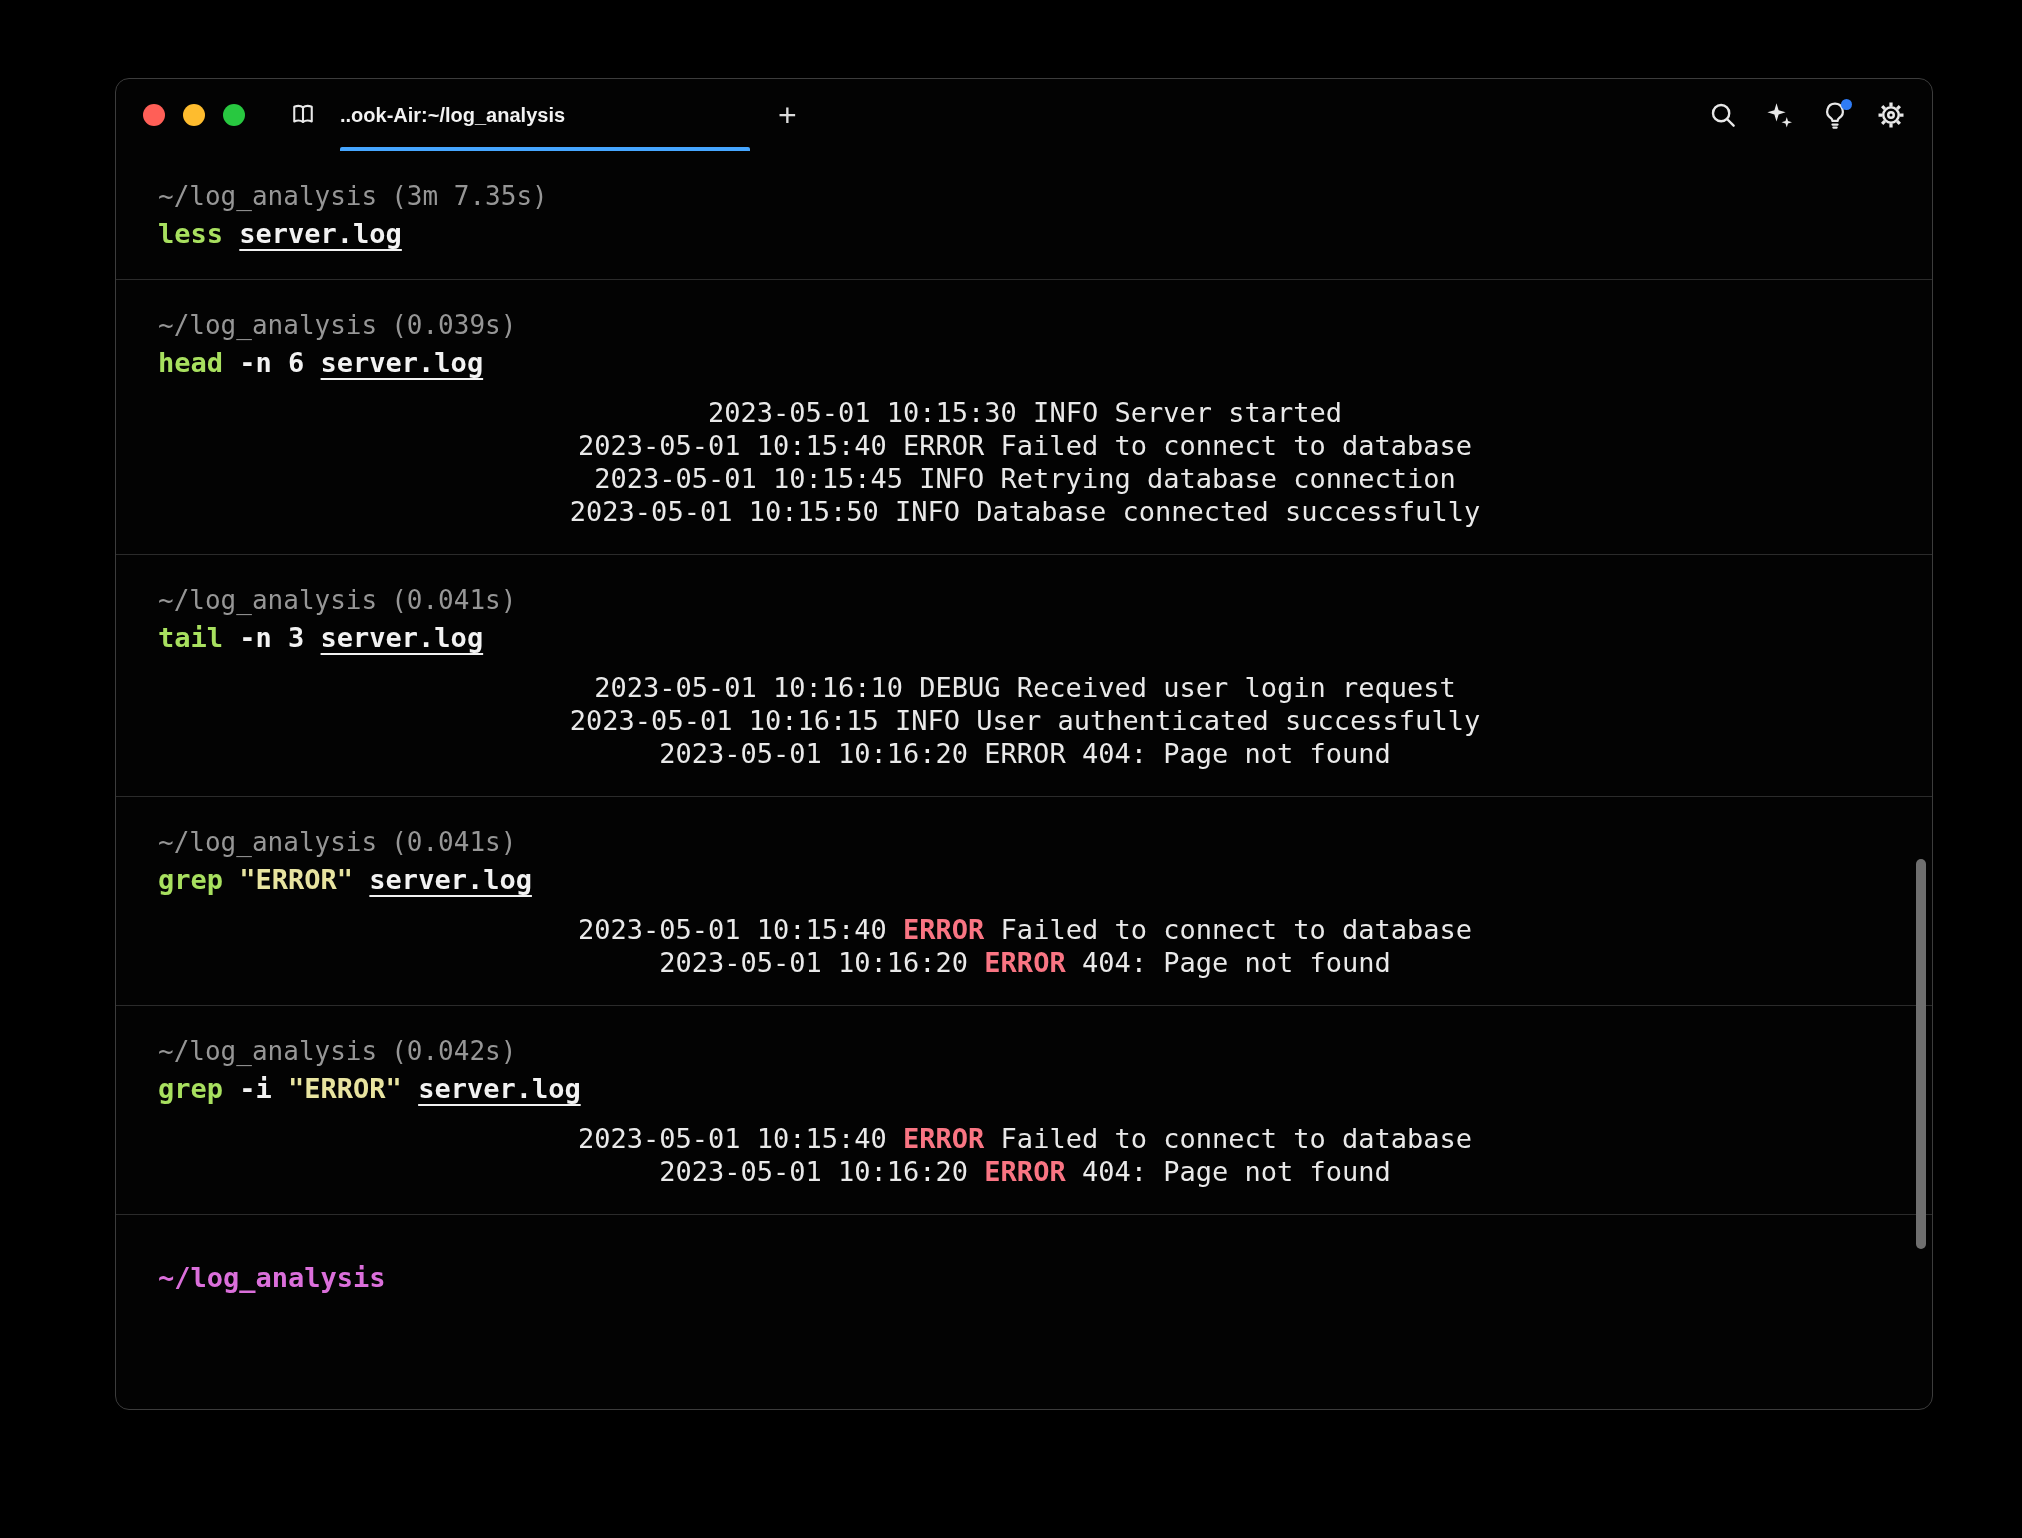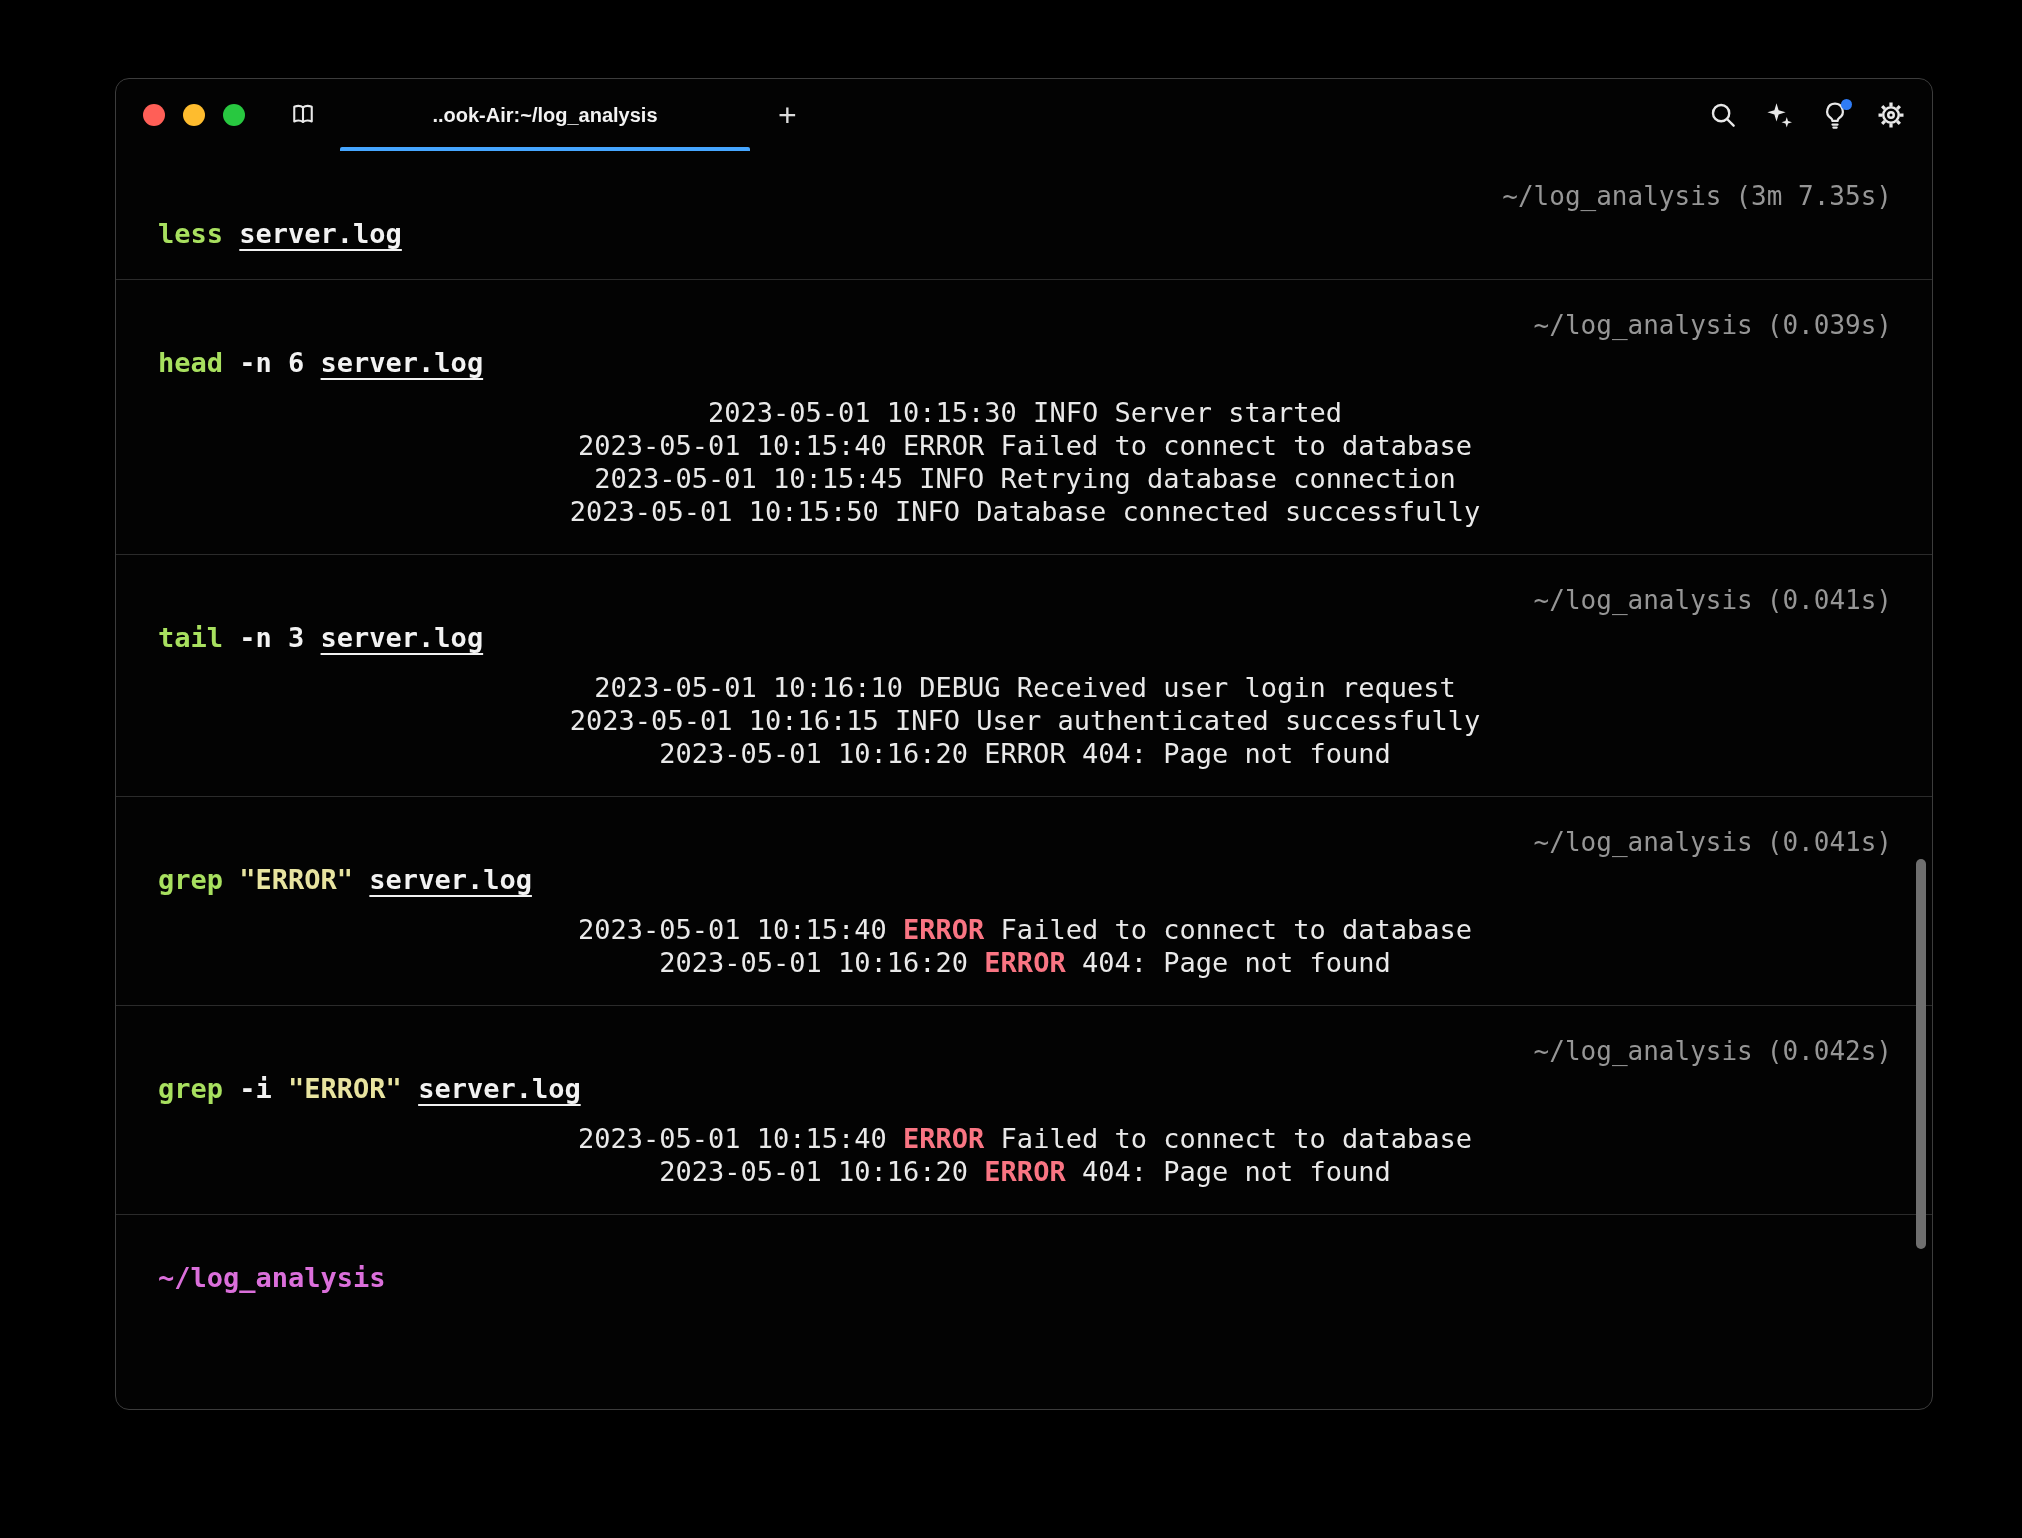"..ook-Air:~/log_analysis" .tab { justify-content: center -> flex-start }
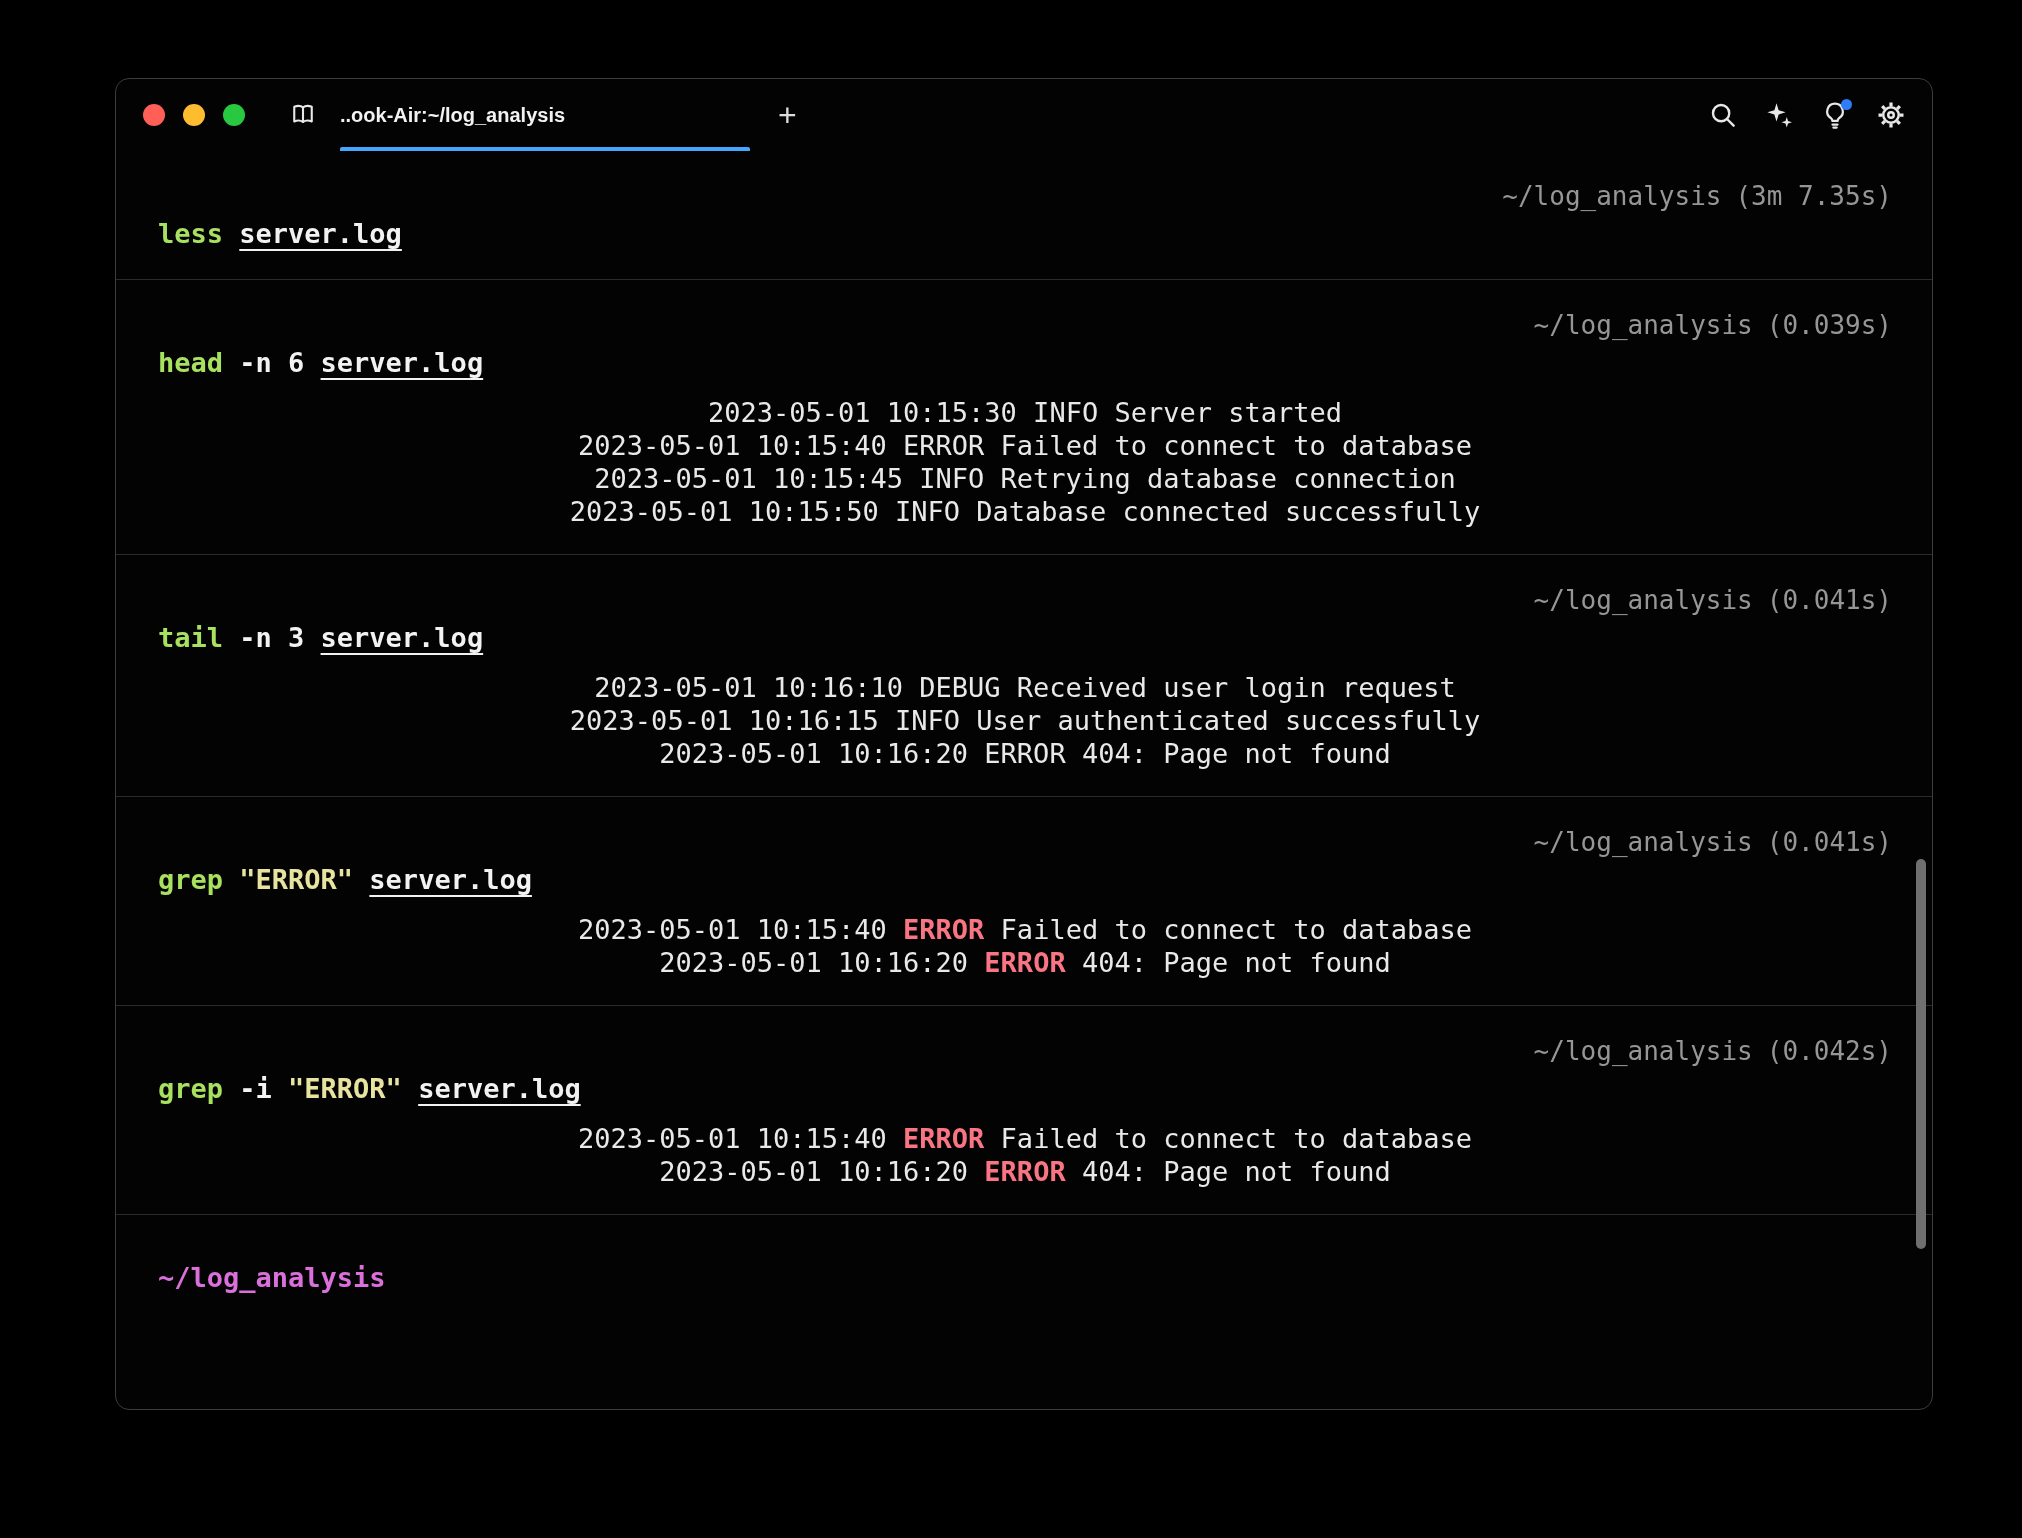"~/log_analysis (3m 7.35s)" .prompt-line { text-align: right -> none }
